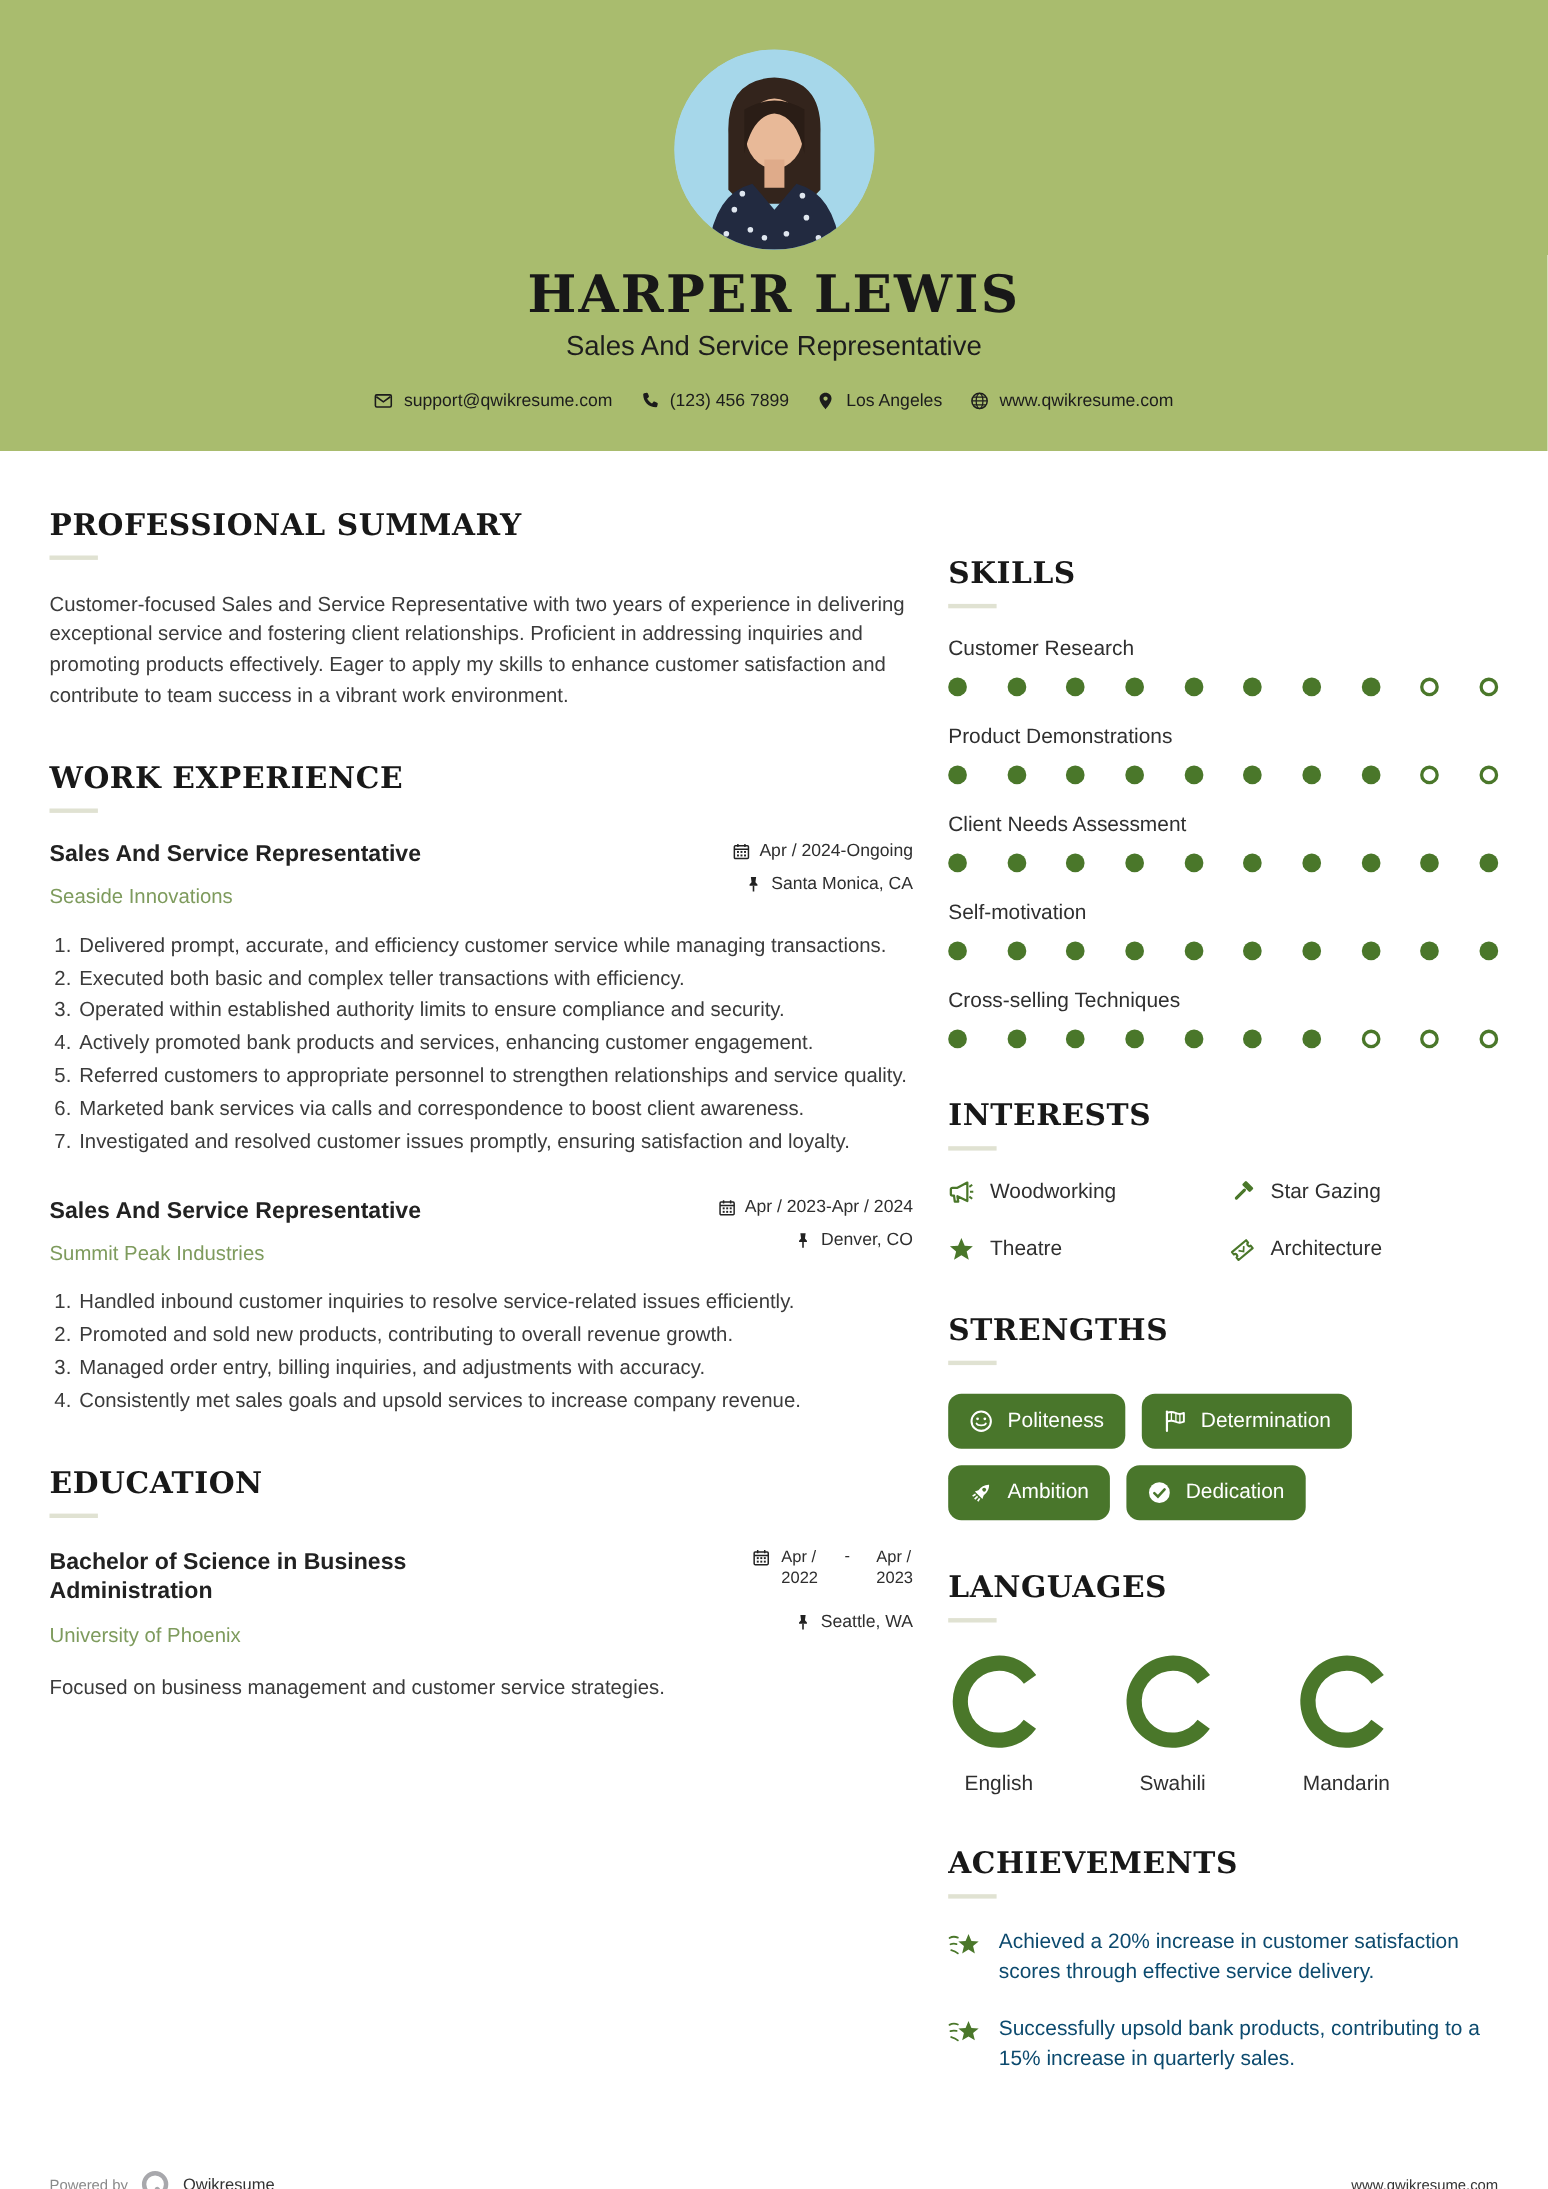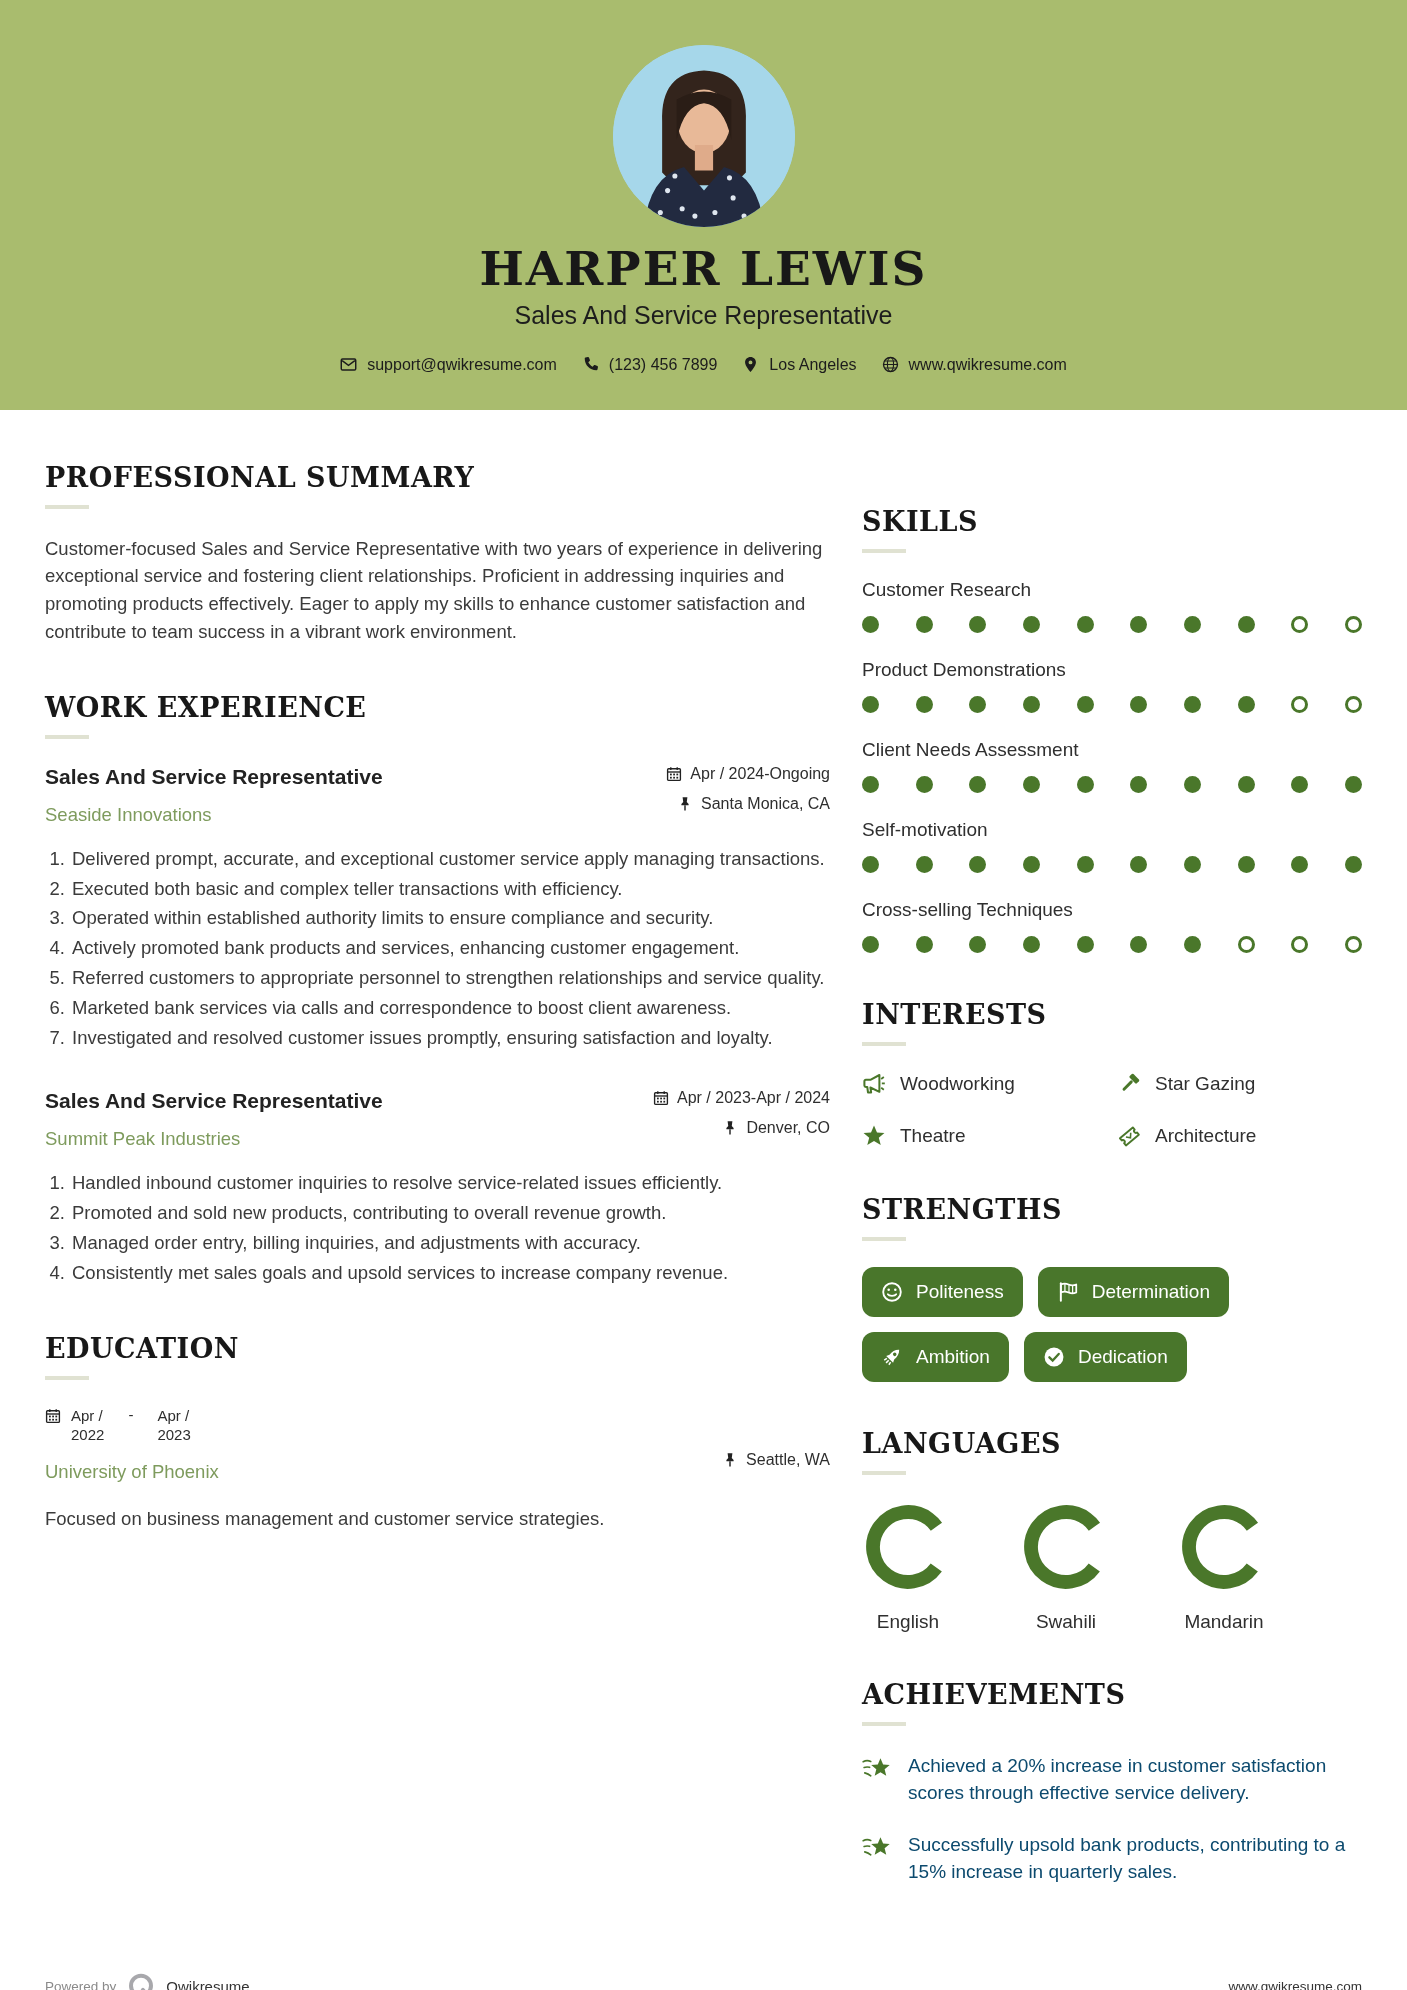"Delivered prompt, accurate, and" li { text: exceptional customer service apply -> efficiency customer service while }
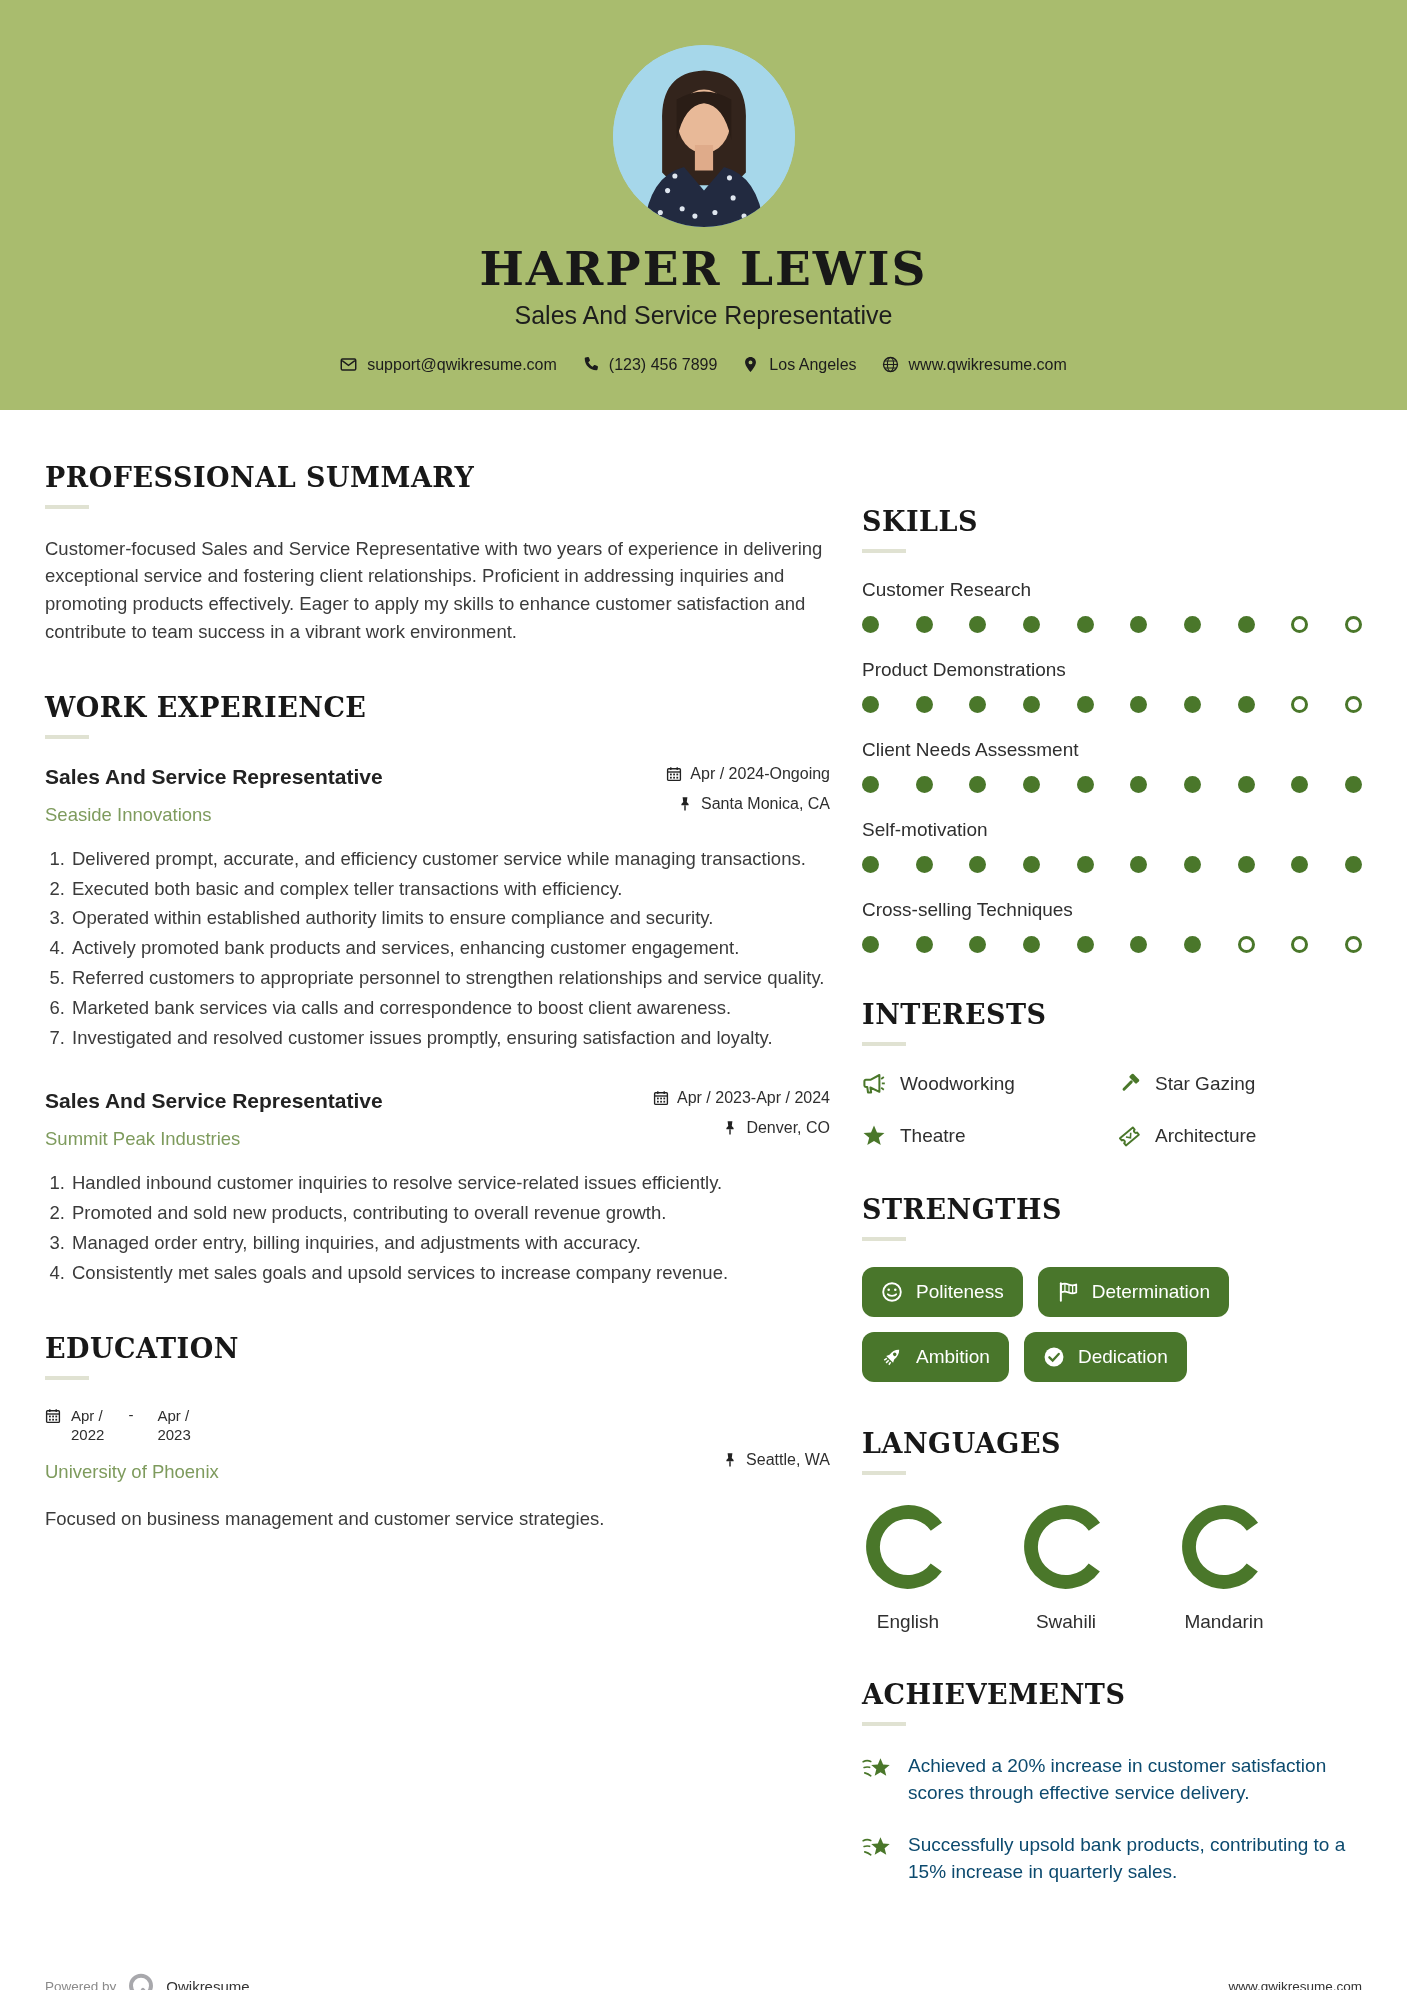"Bachelor of Science in Business" h3.edu-degree { html: none -> <h3>Bachelor of Science in Business Administration</h3> }
